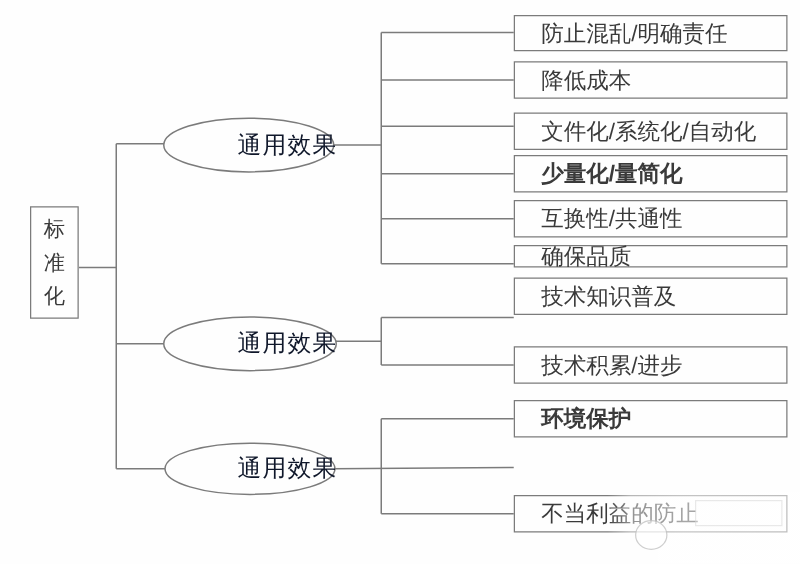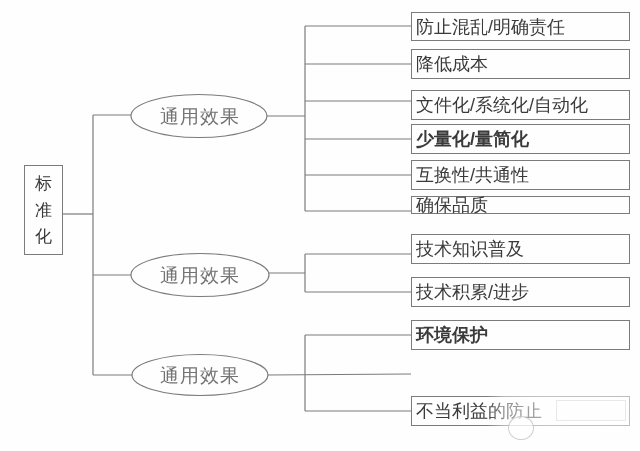"防止混乱/明确责任" .leaf { padding-left: 4px -> 21px }
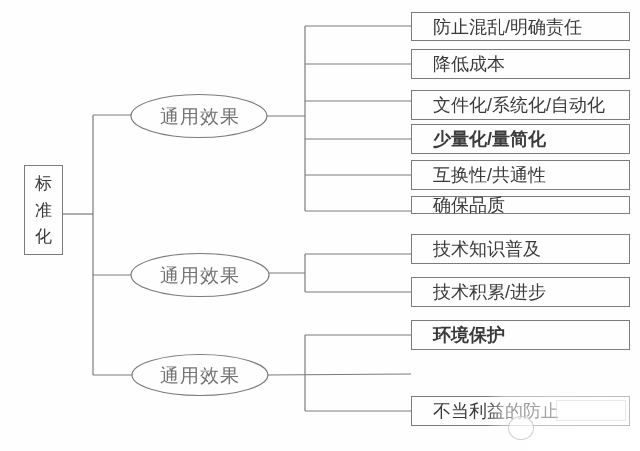"通用效果" .ellipse-label { color: #737373 -> #0f172a; text-align: center -> right }
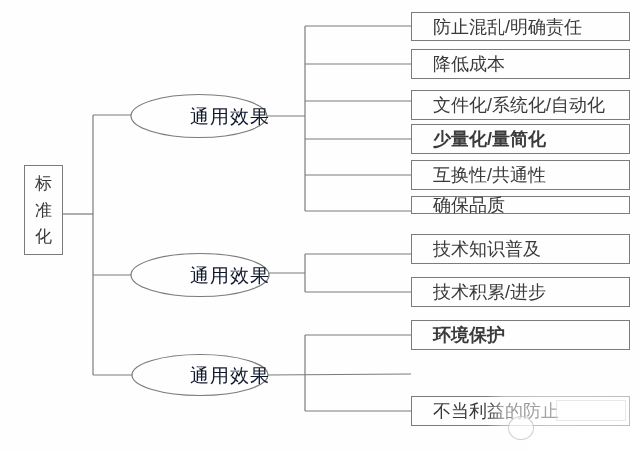"技术知识普及" .b7 { top: 234px -> 222px }
